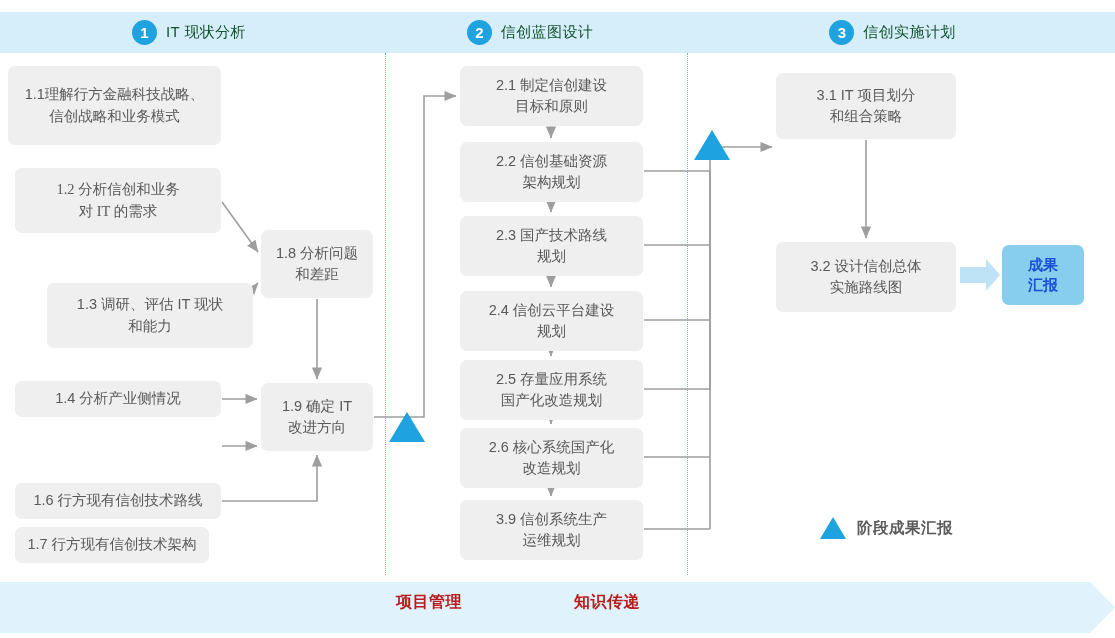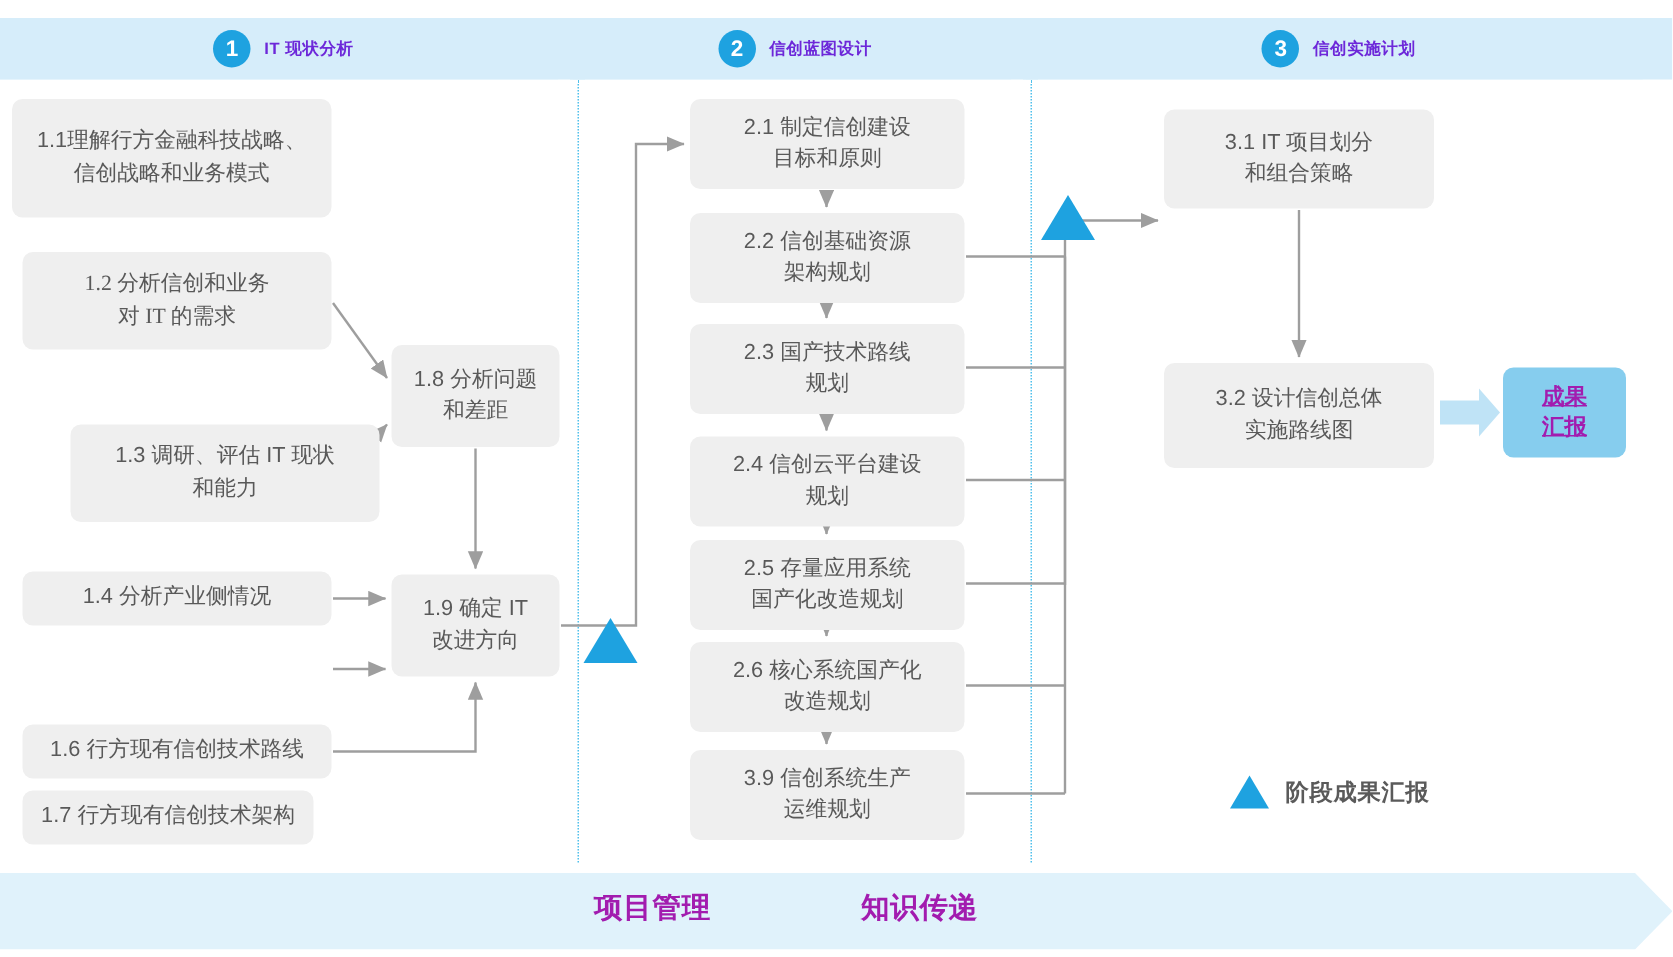"IT 现状分析" .phase-label { color: #6d28d9 -> #14532d; font-size: 11px -> 15px; font-weight: bold -> normal }
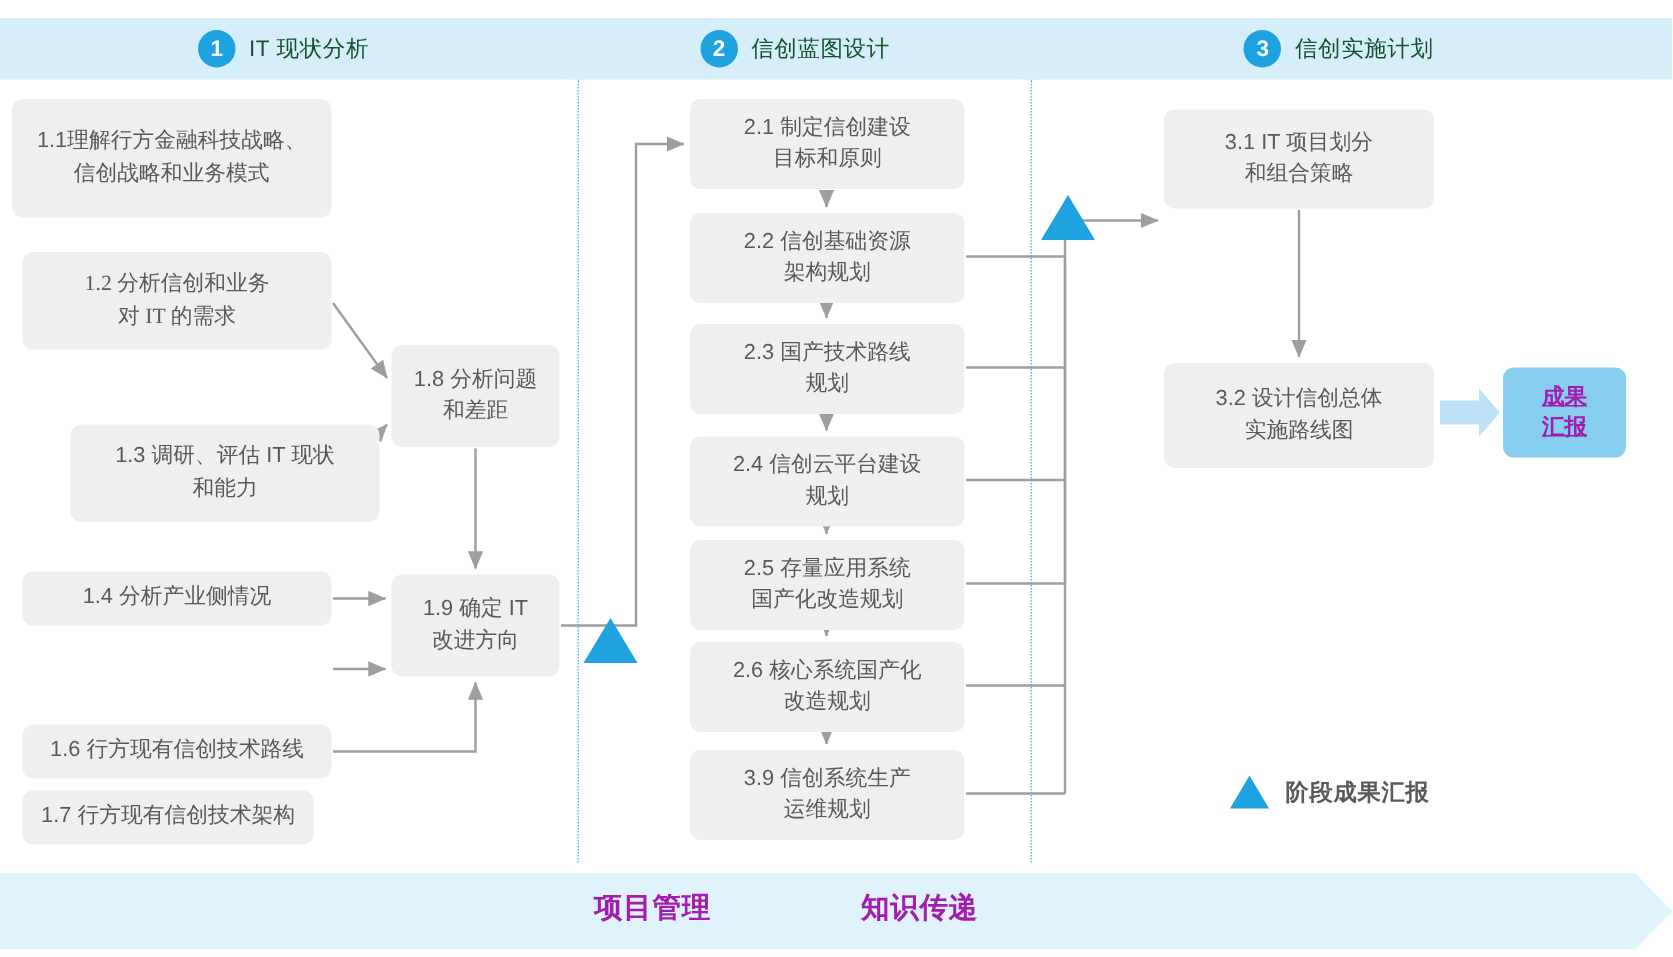"成果" .badge { color: #a21caf -> #1d4ed8; text-decoration: underline -> none }
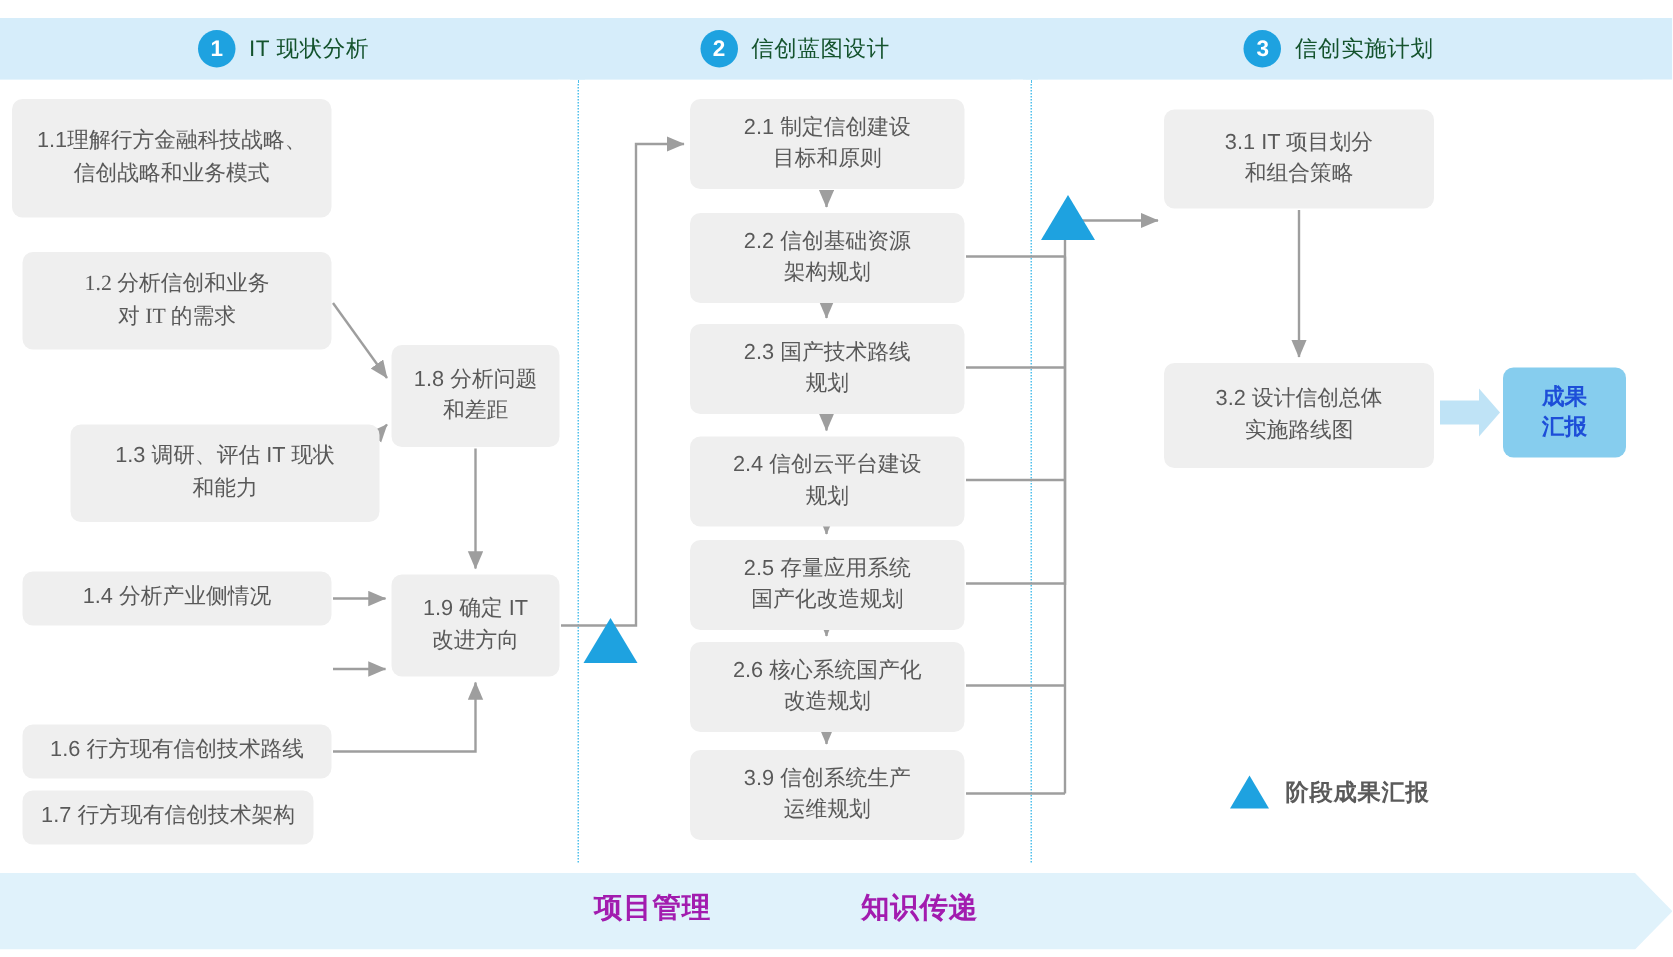"项目管理" .bottom-label { color: #a21caf -> #b91c1c; font-size: 19px -> 16px }
